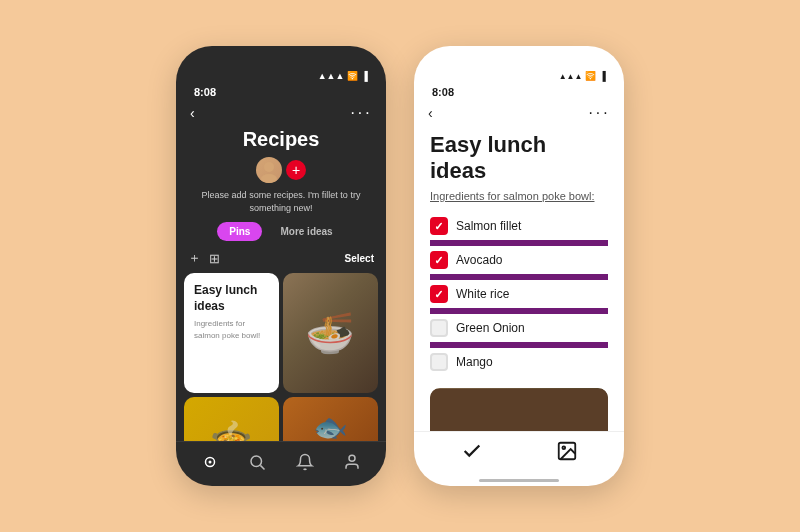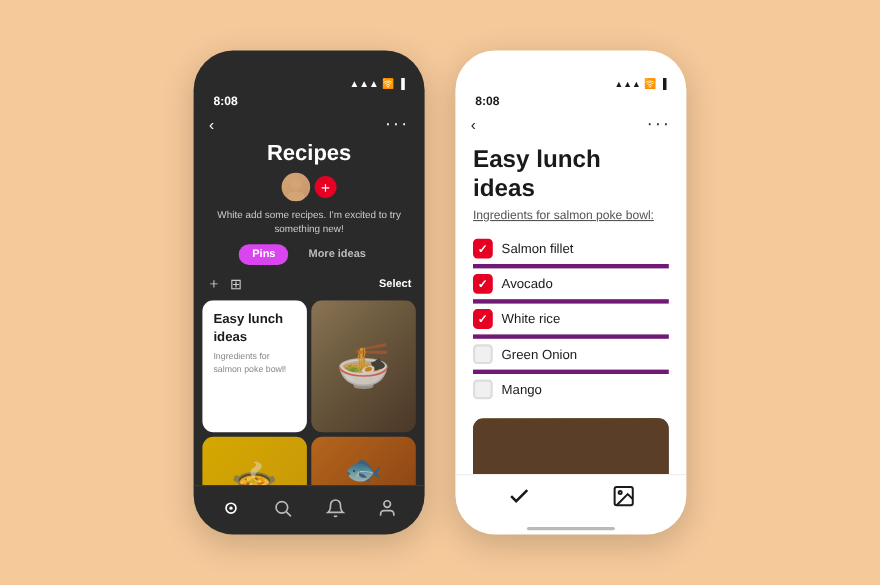"White add some recipes. I'm" div.recipes-subtitle { text: White add some recipes. I'm excited -> Please add some recipes. I'm fillet }
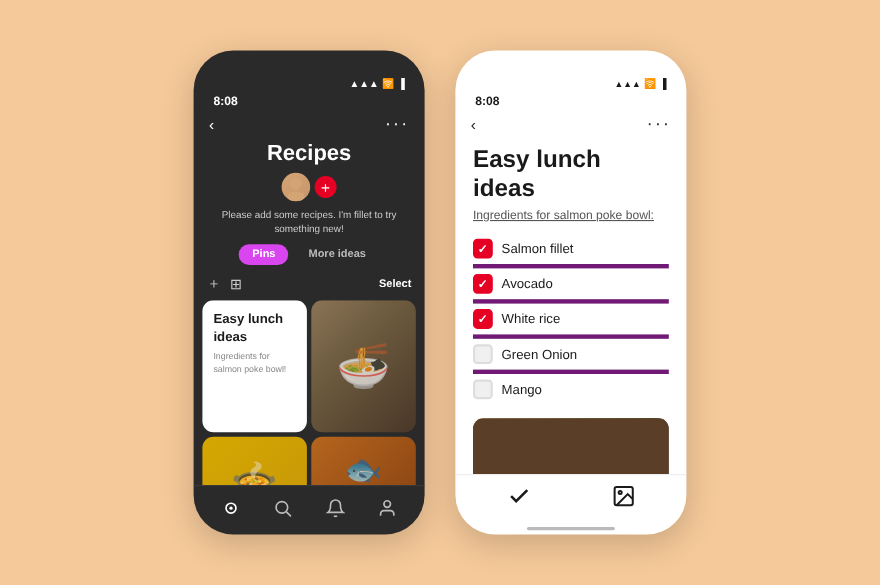"Salmon fillet" .ingredient-item { border-bottom: 4px solid #701a75 -> 6px solid #701a75 }
